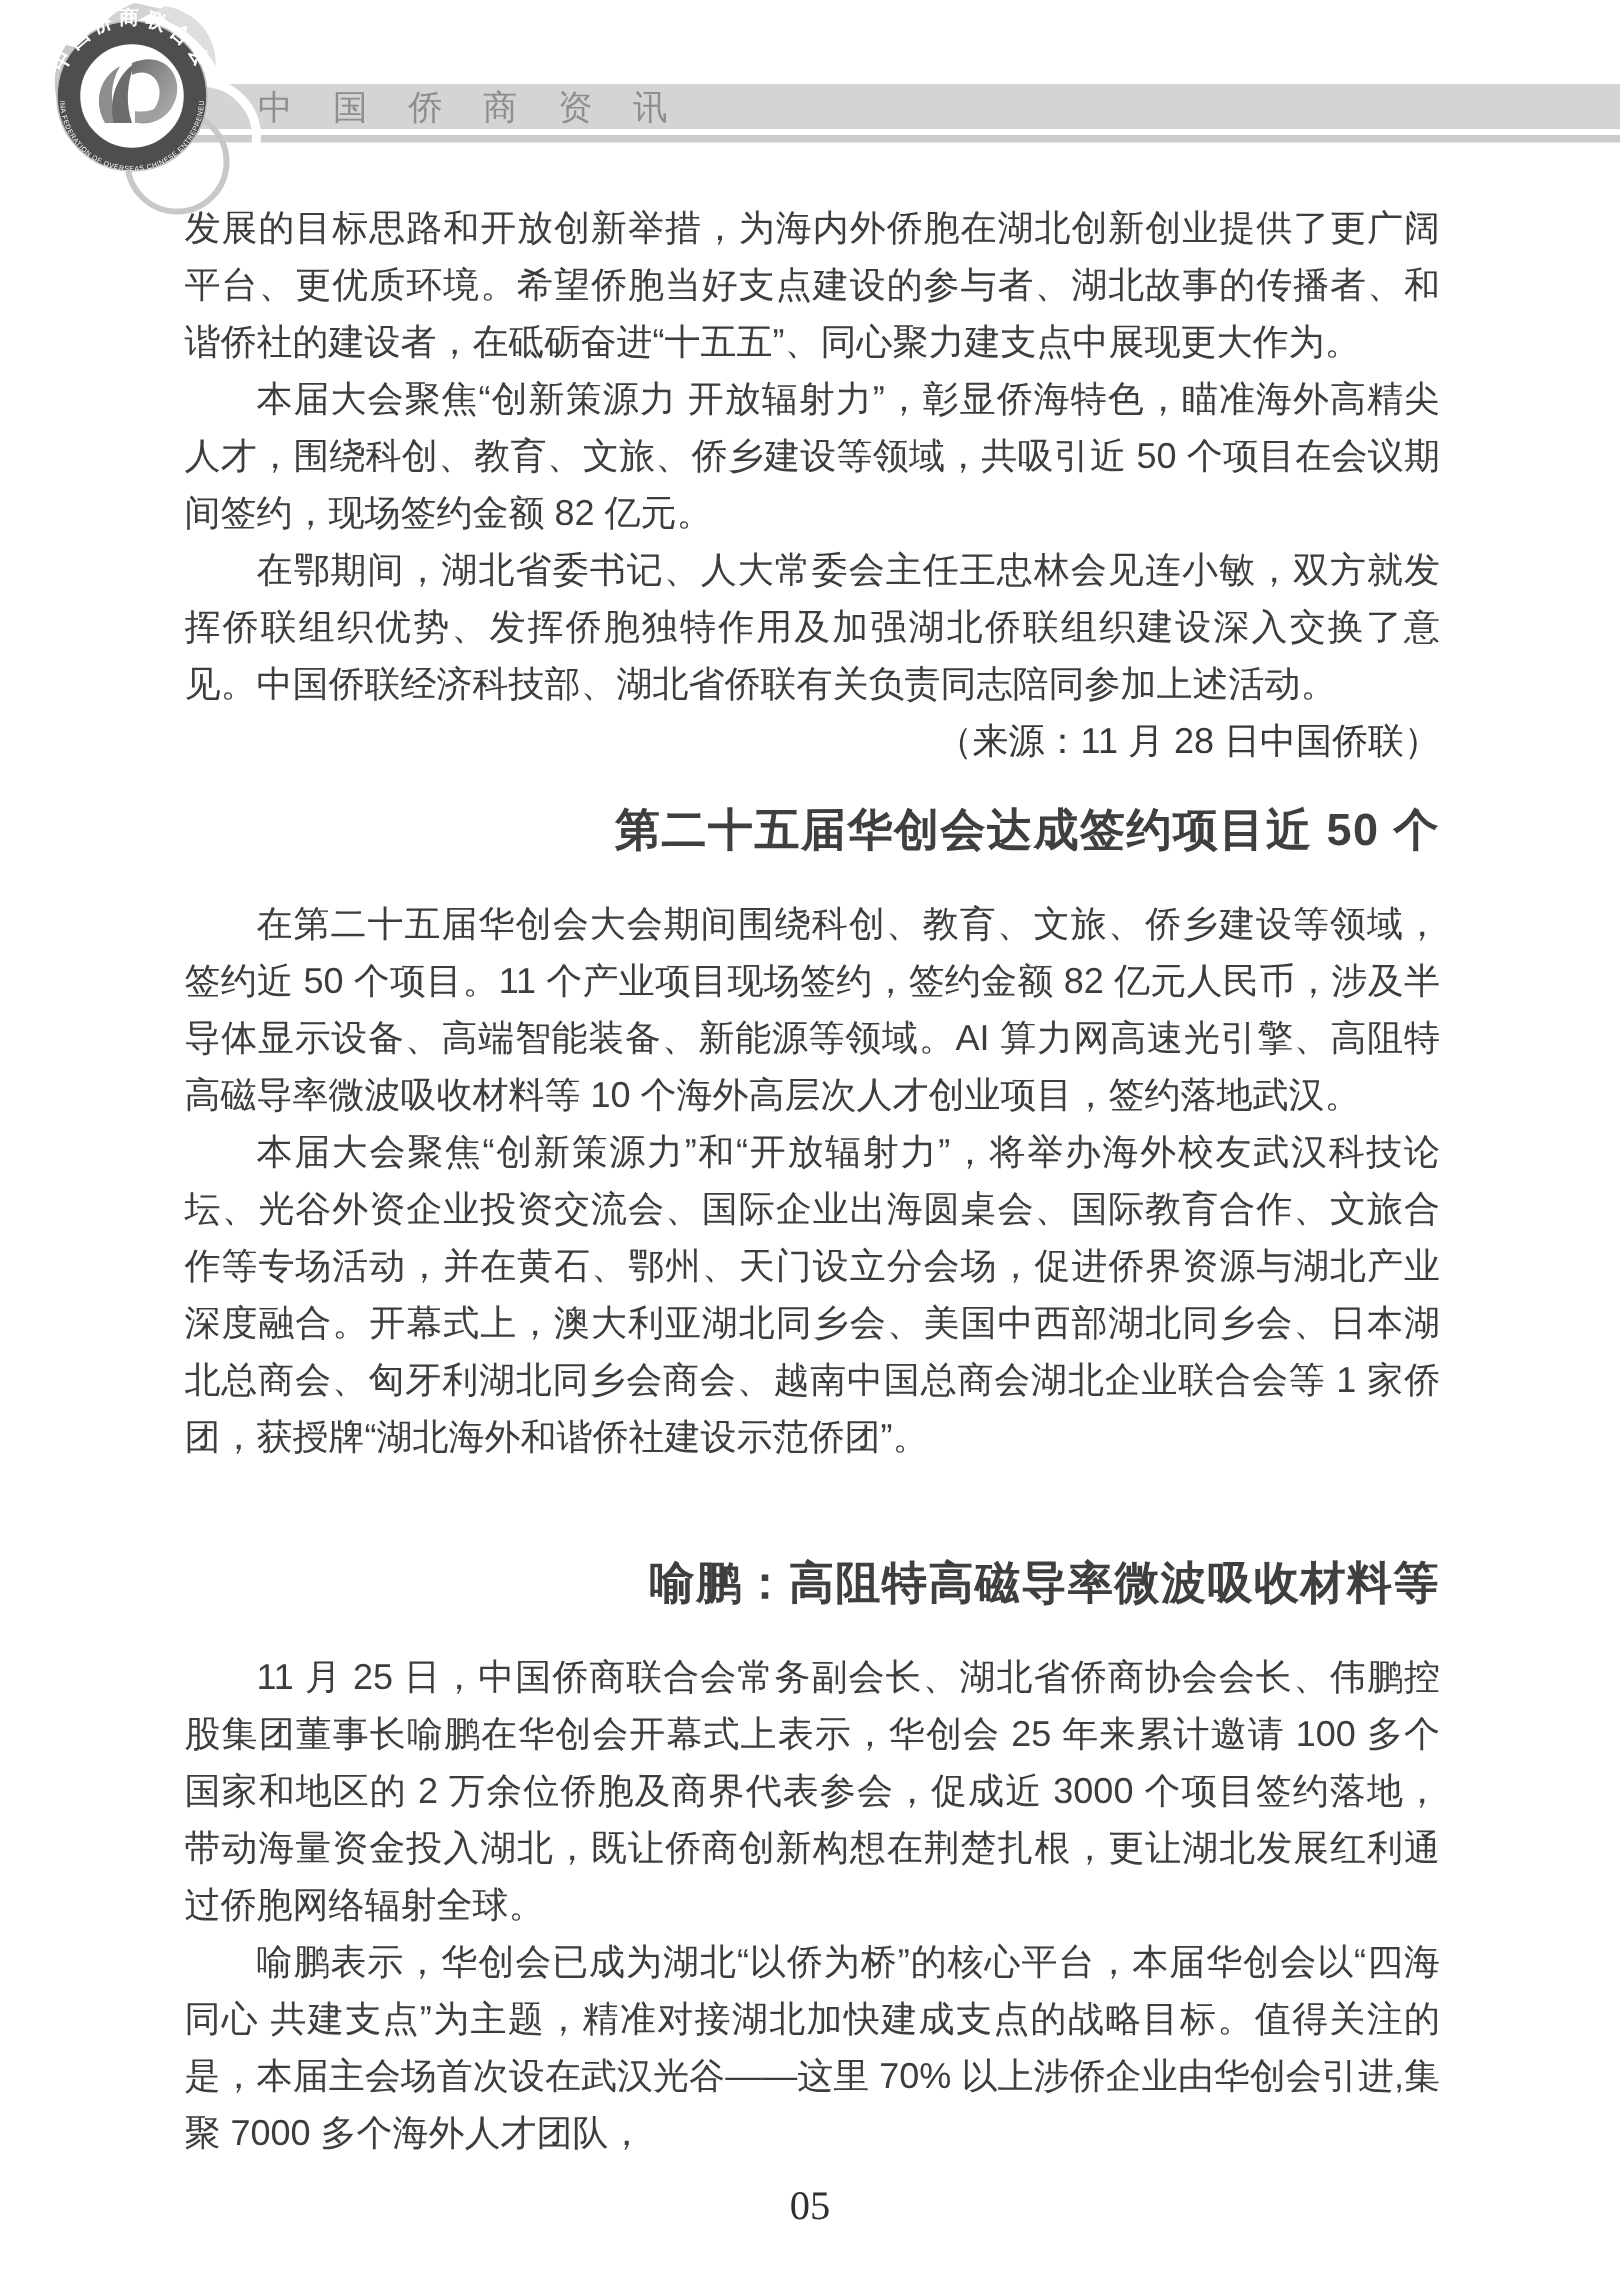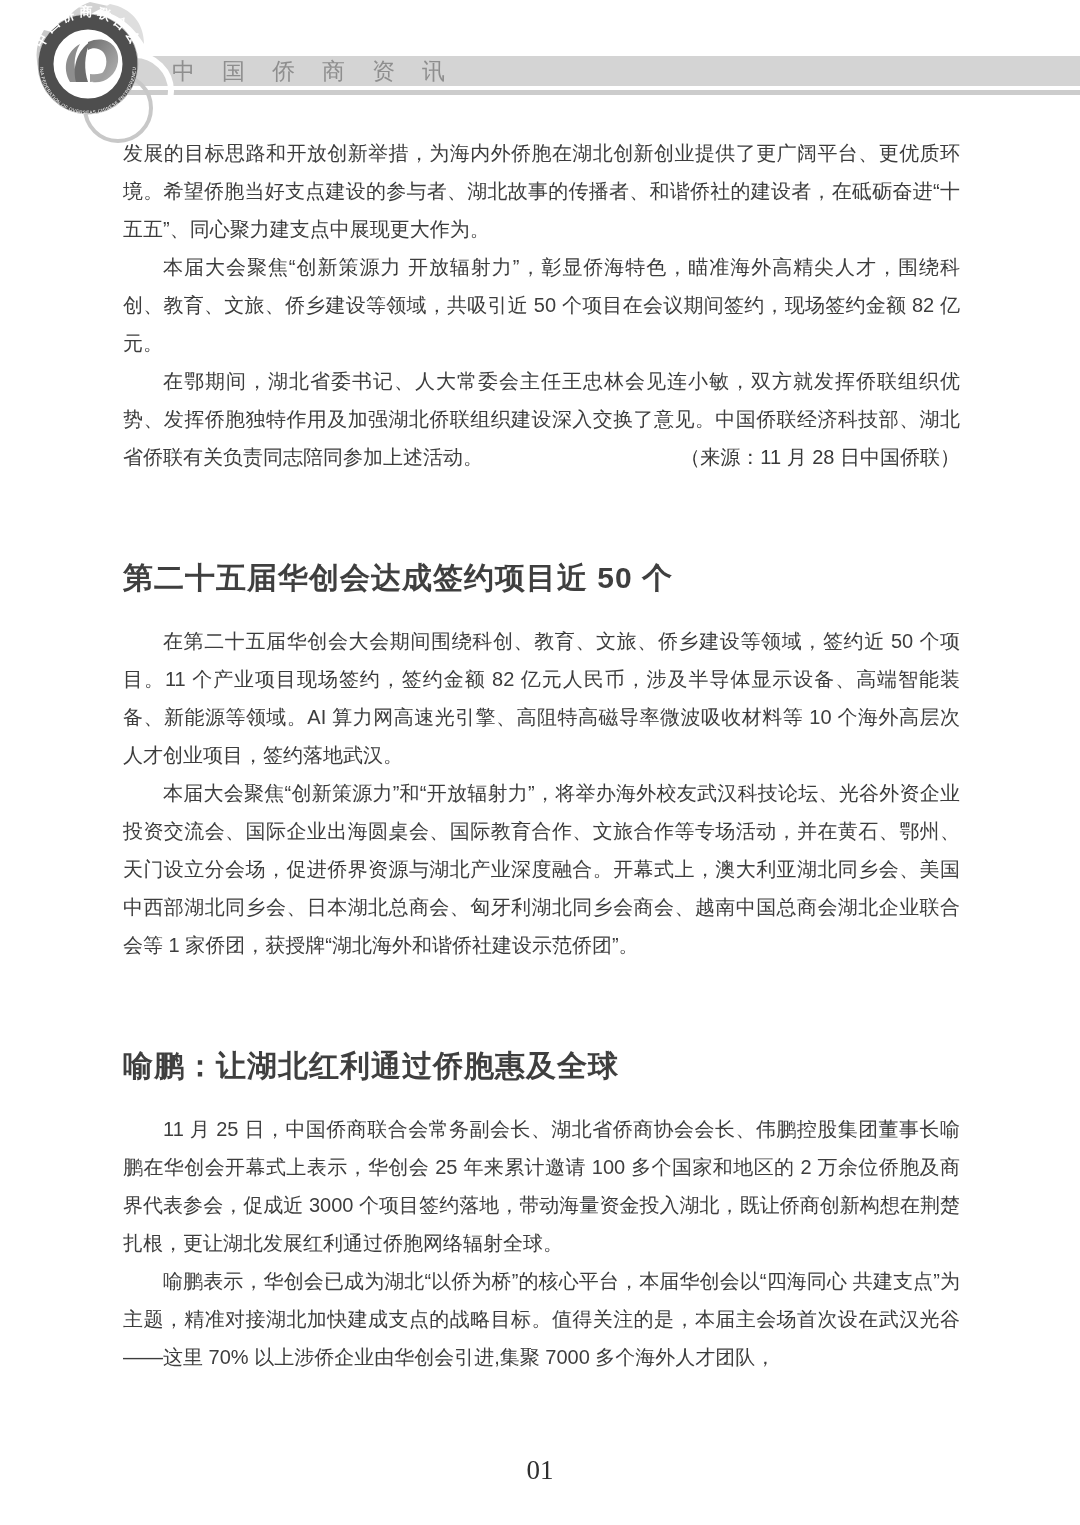"发展的目标思路和开放创新举措，为海内外侨胞在湖北创新创业提供了更广阔平台、更优质" .content p.para { font-size: 20px -> 24px }
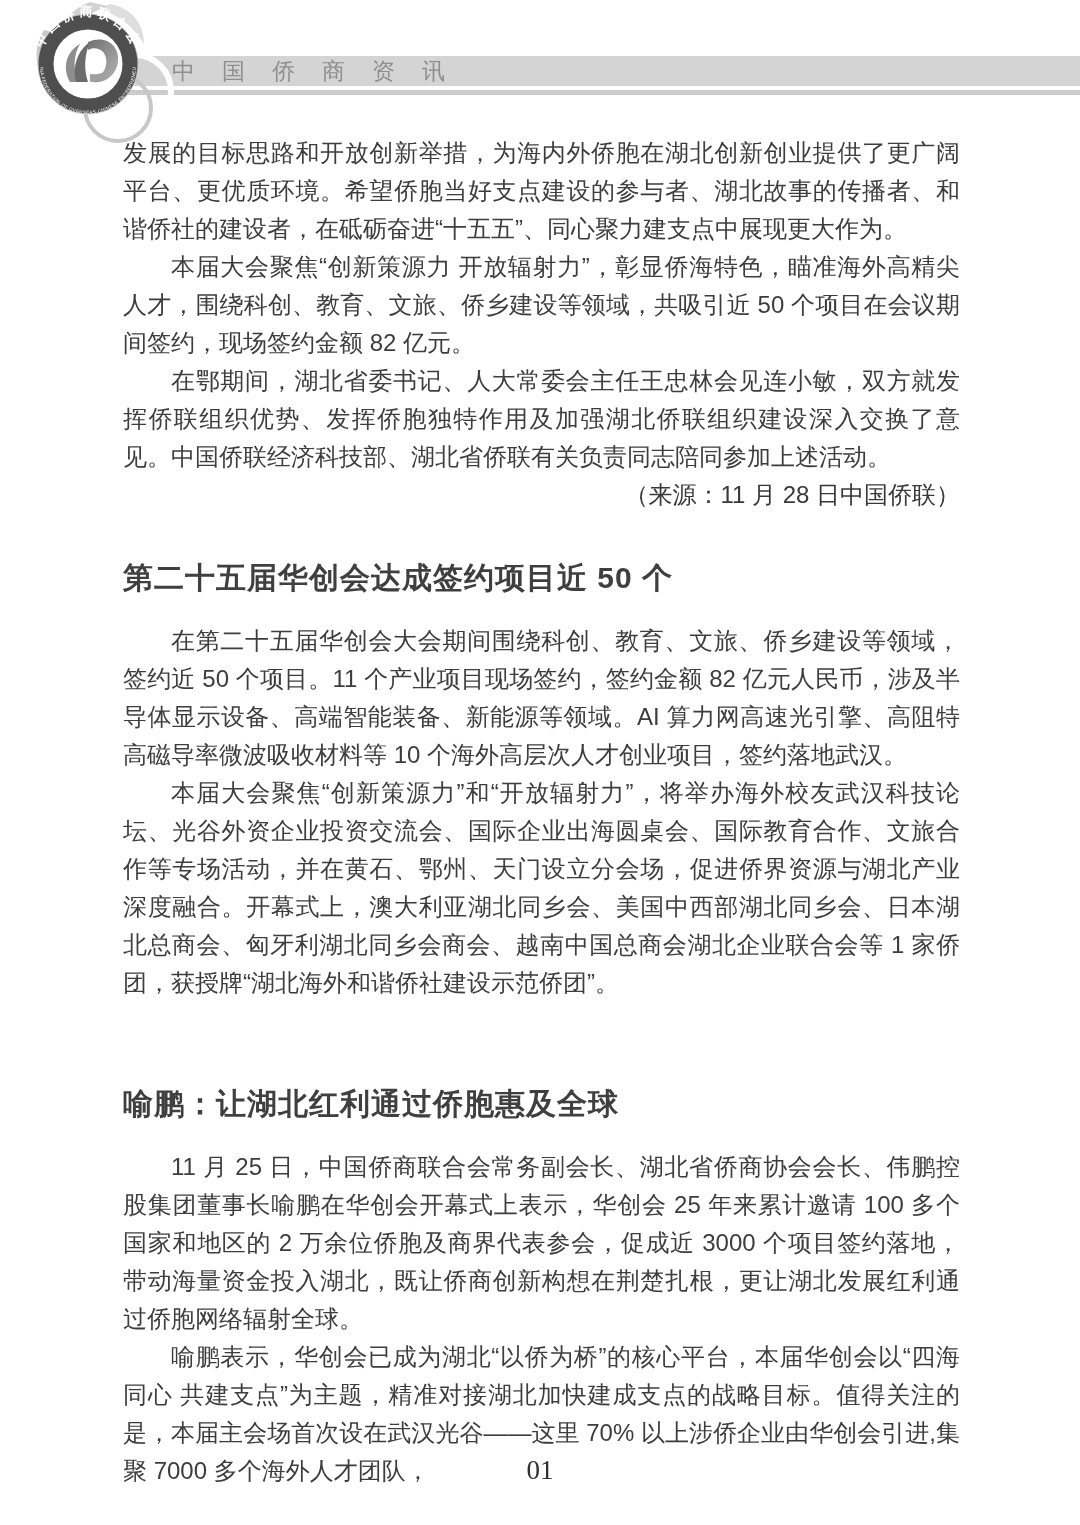"第二十五届华创会达成签约项目近 50 个" .content h2.article-title { margin: 80px 0 22px 0 -> 56px 0 22px 0; text-align: left -> right }
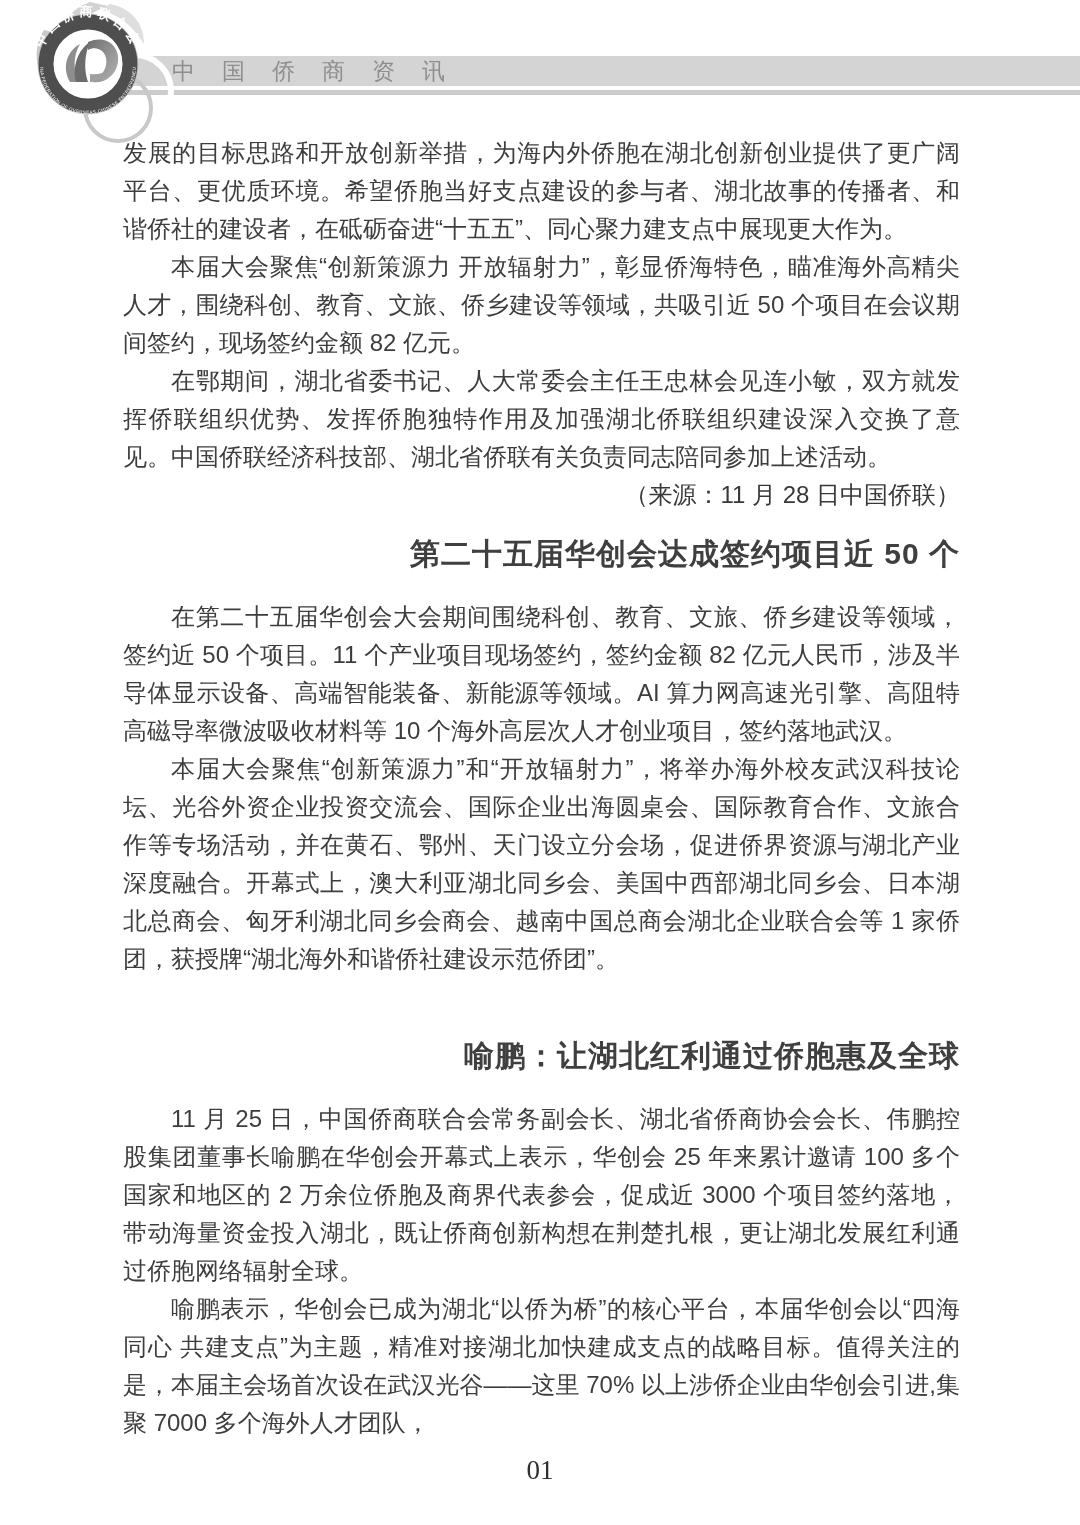"喻鹏：让湖北红利通过侨胞惠及全球" h2.article-title { text: 让湖北红利通过侨胞惠及全球 -> 高阻特高磁导率微波吸收材料等 }
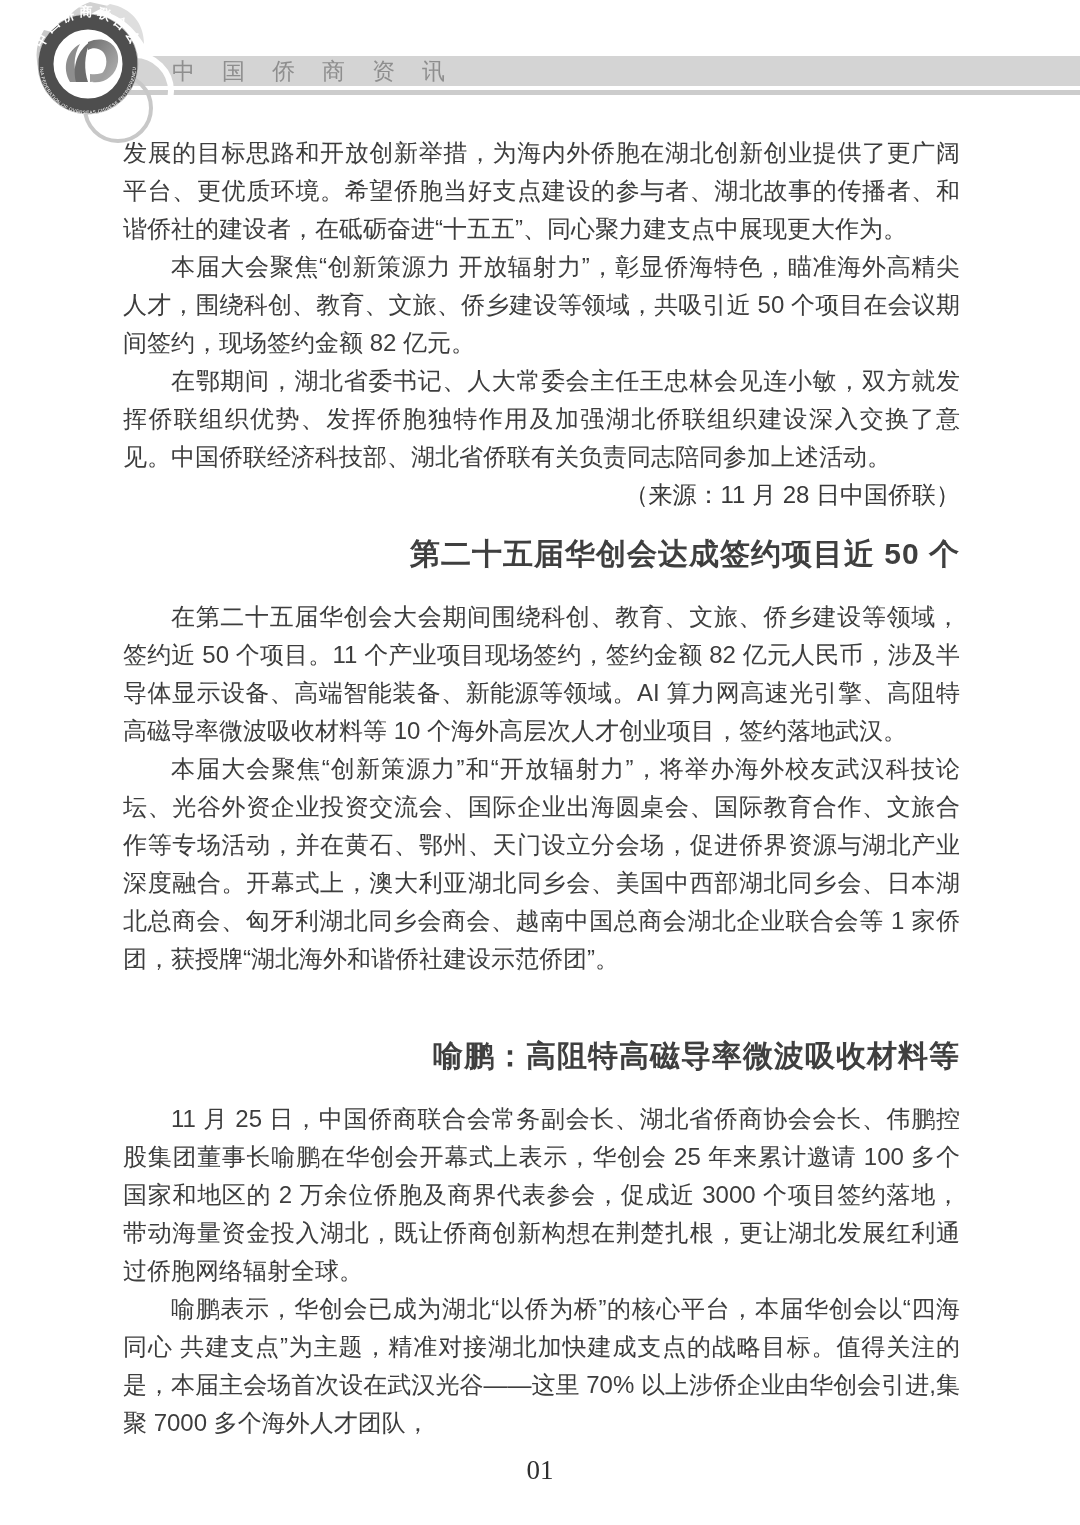"01" div.page-number { text: 01 -> 05 }
